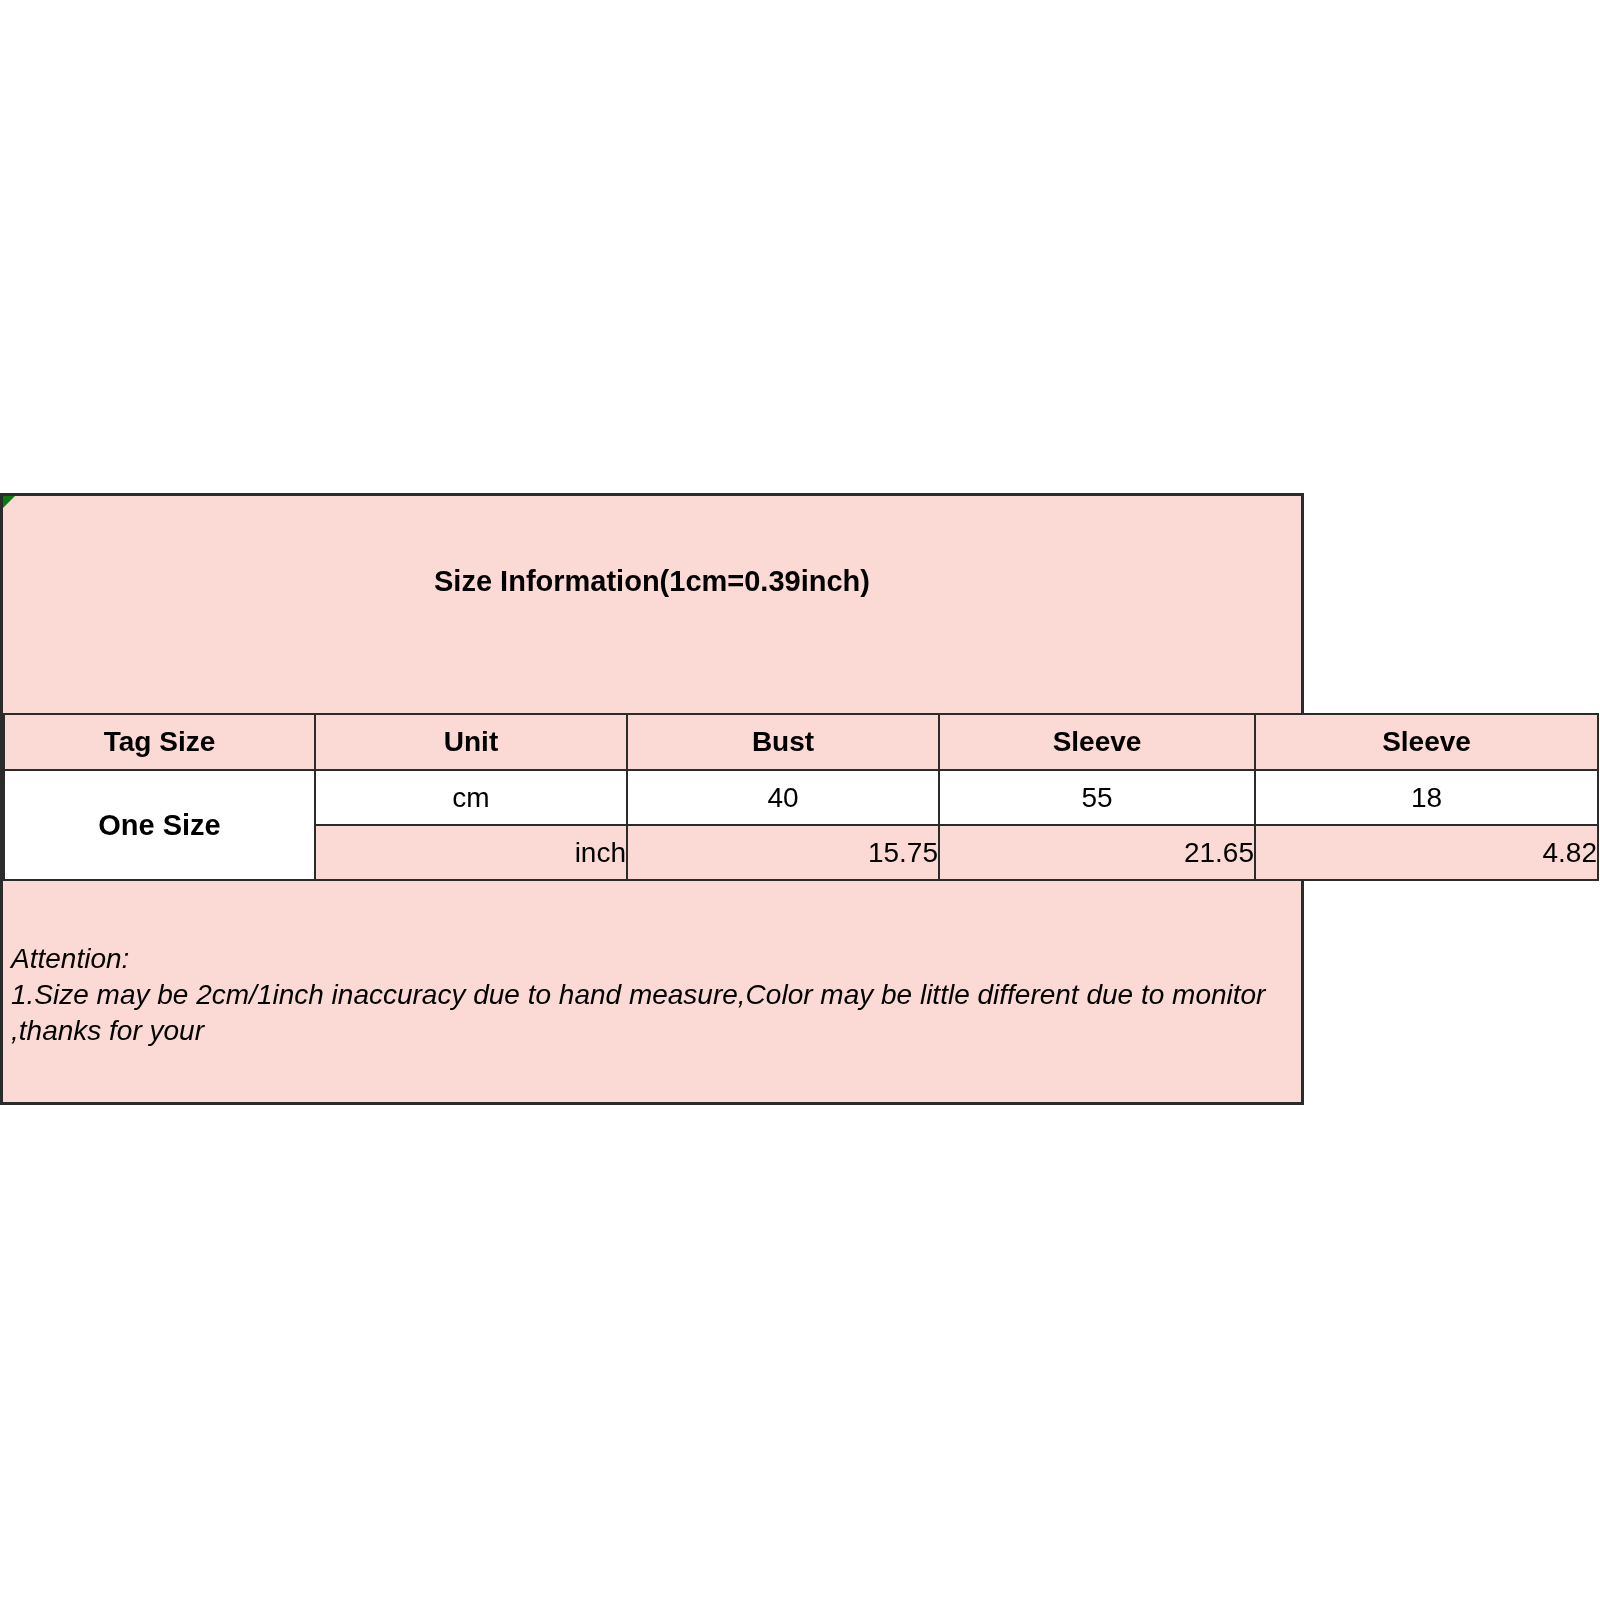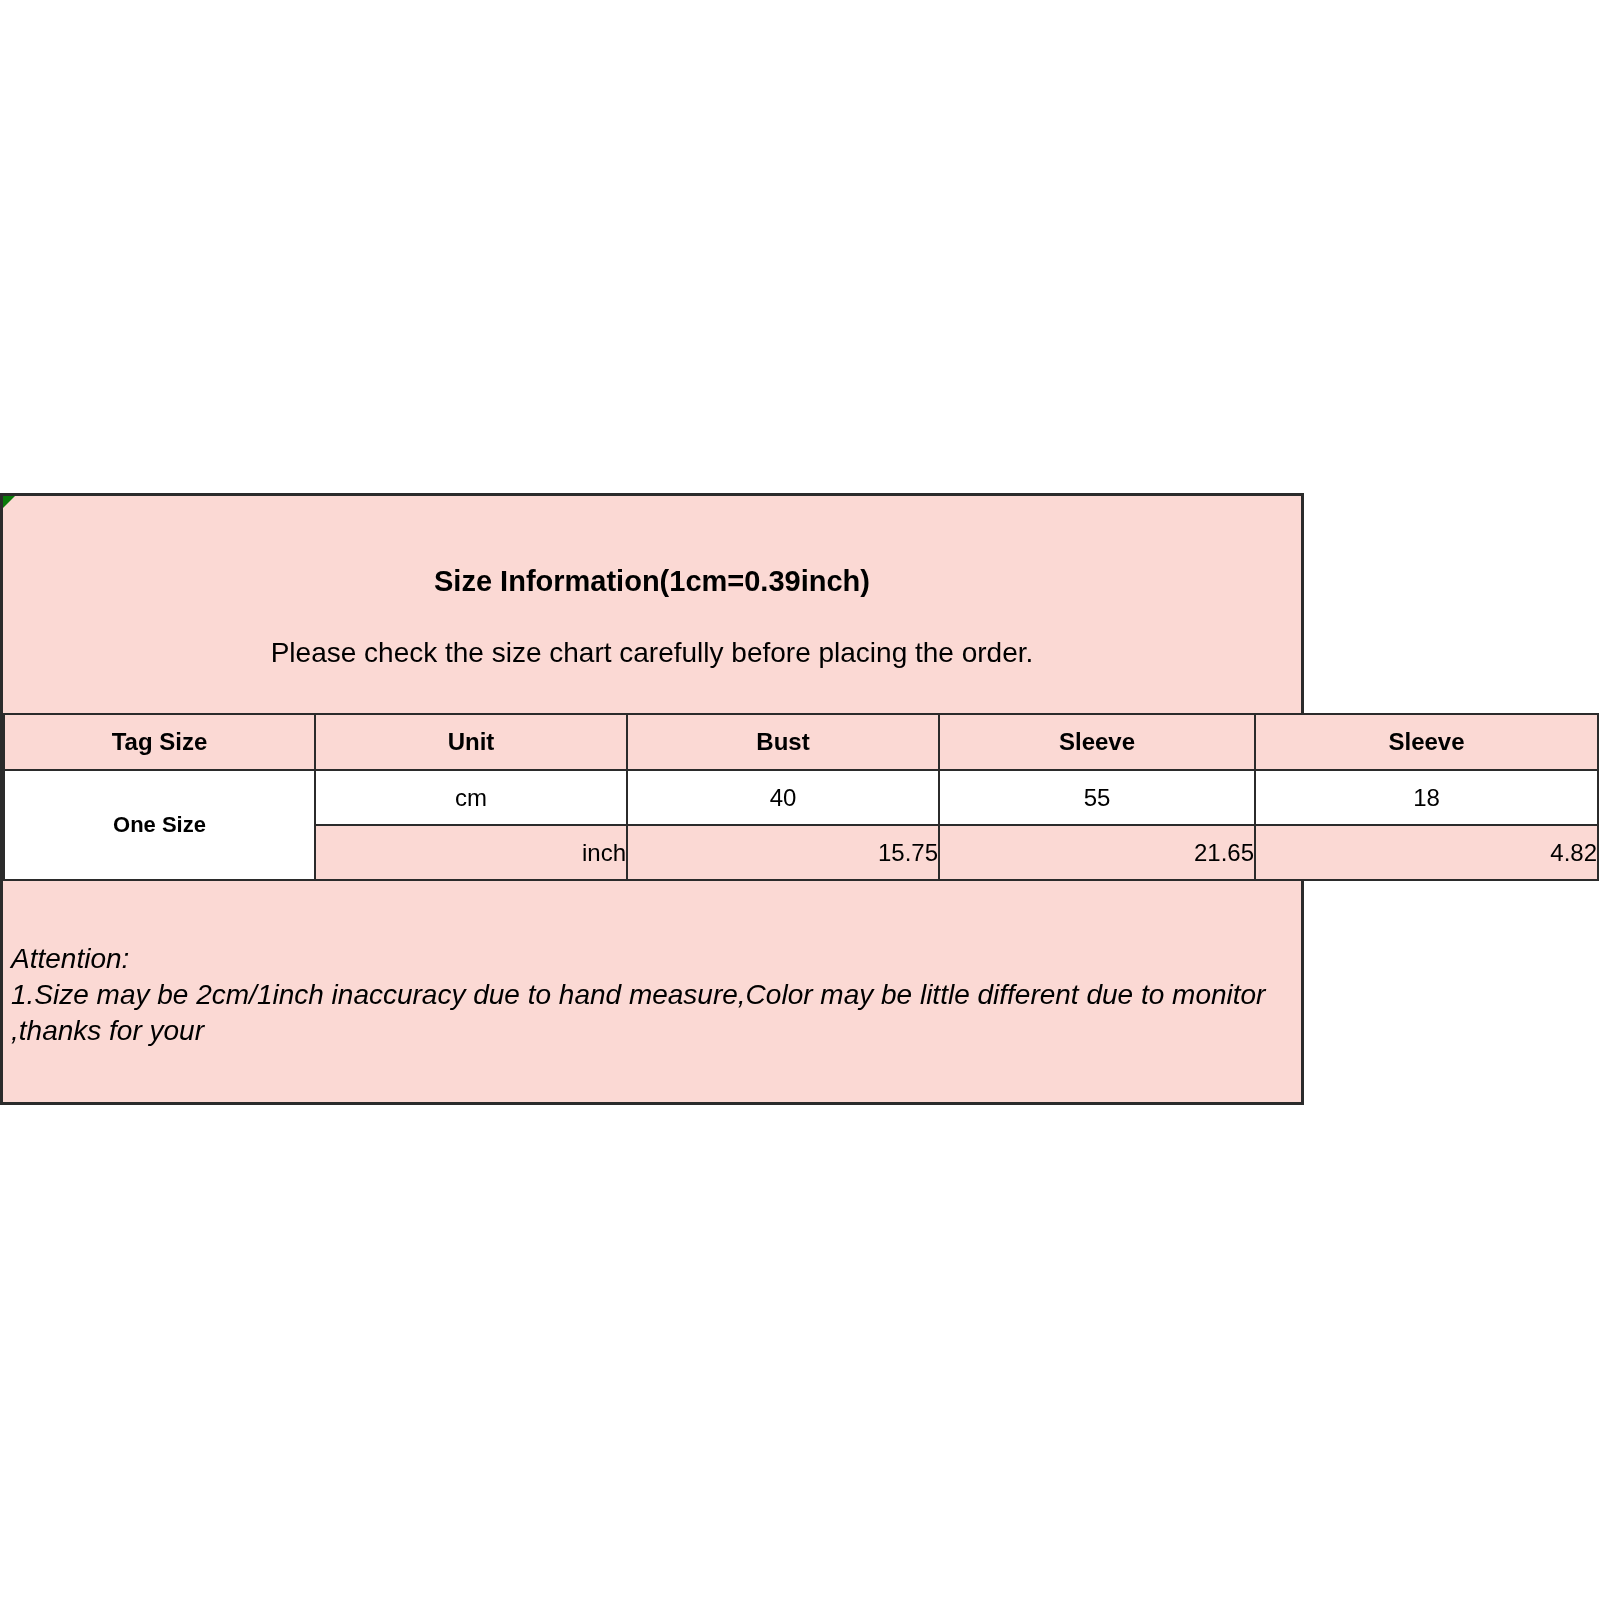"Please check the size chart" div.subtitle { html: <div>Please check the size chart carefully before placing the order.</div> -> none }
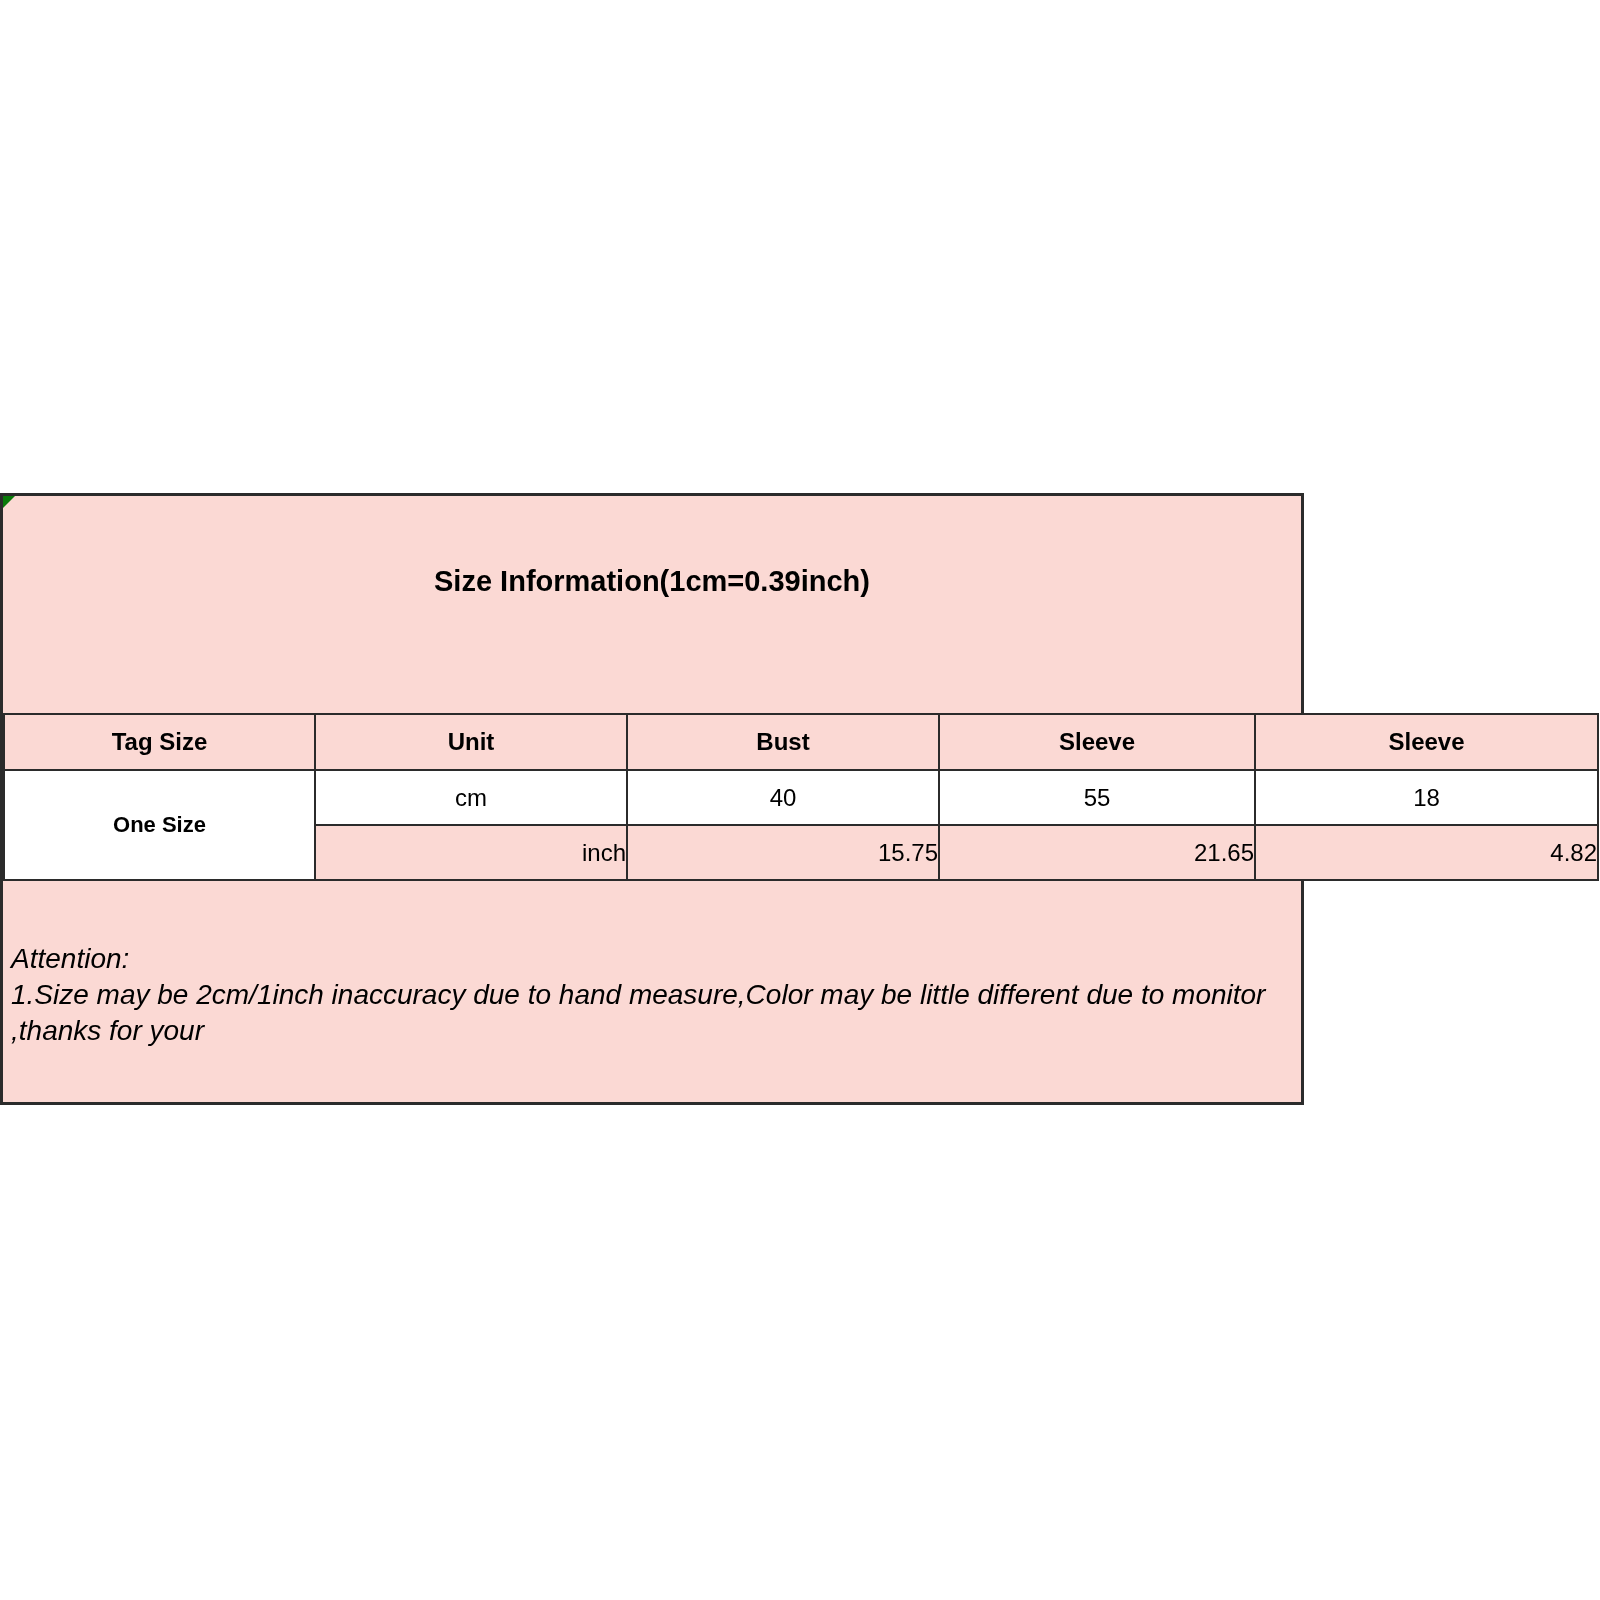"Tag Size" .size-table th, .size-table td { font-size: 24px -> 28px }
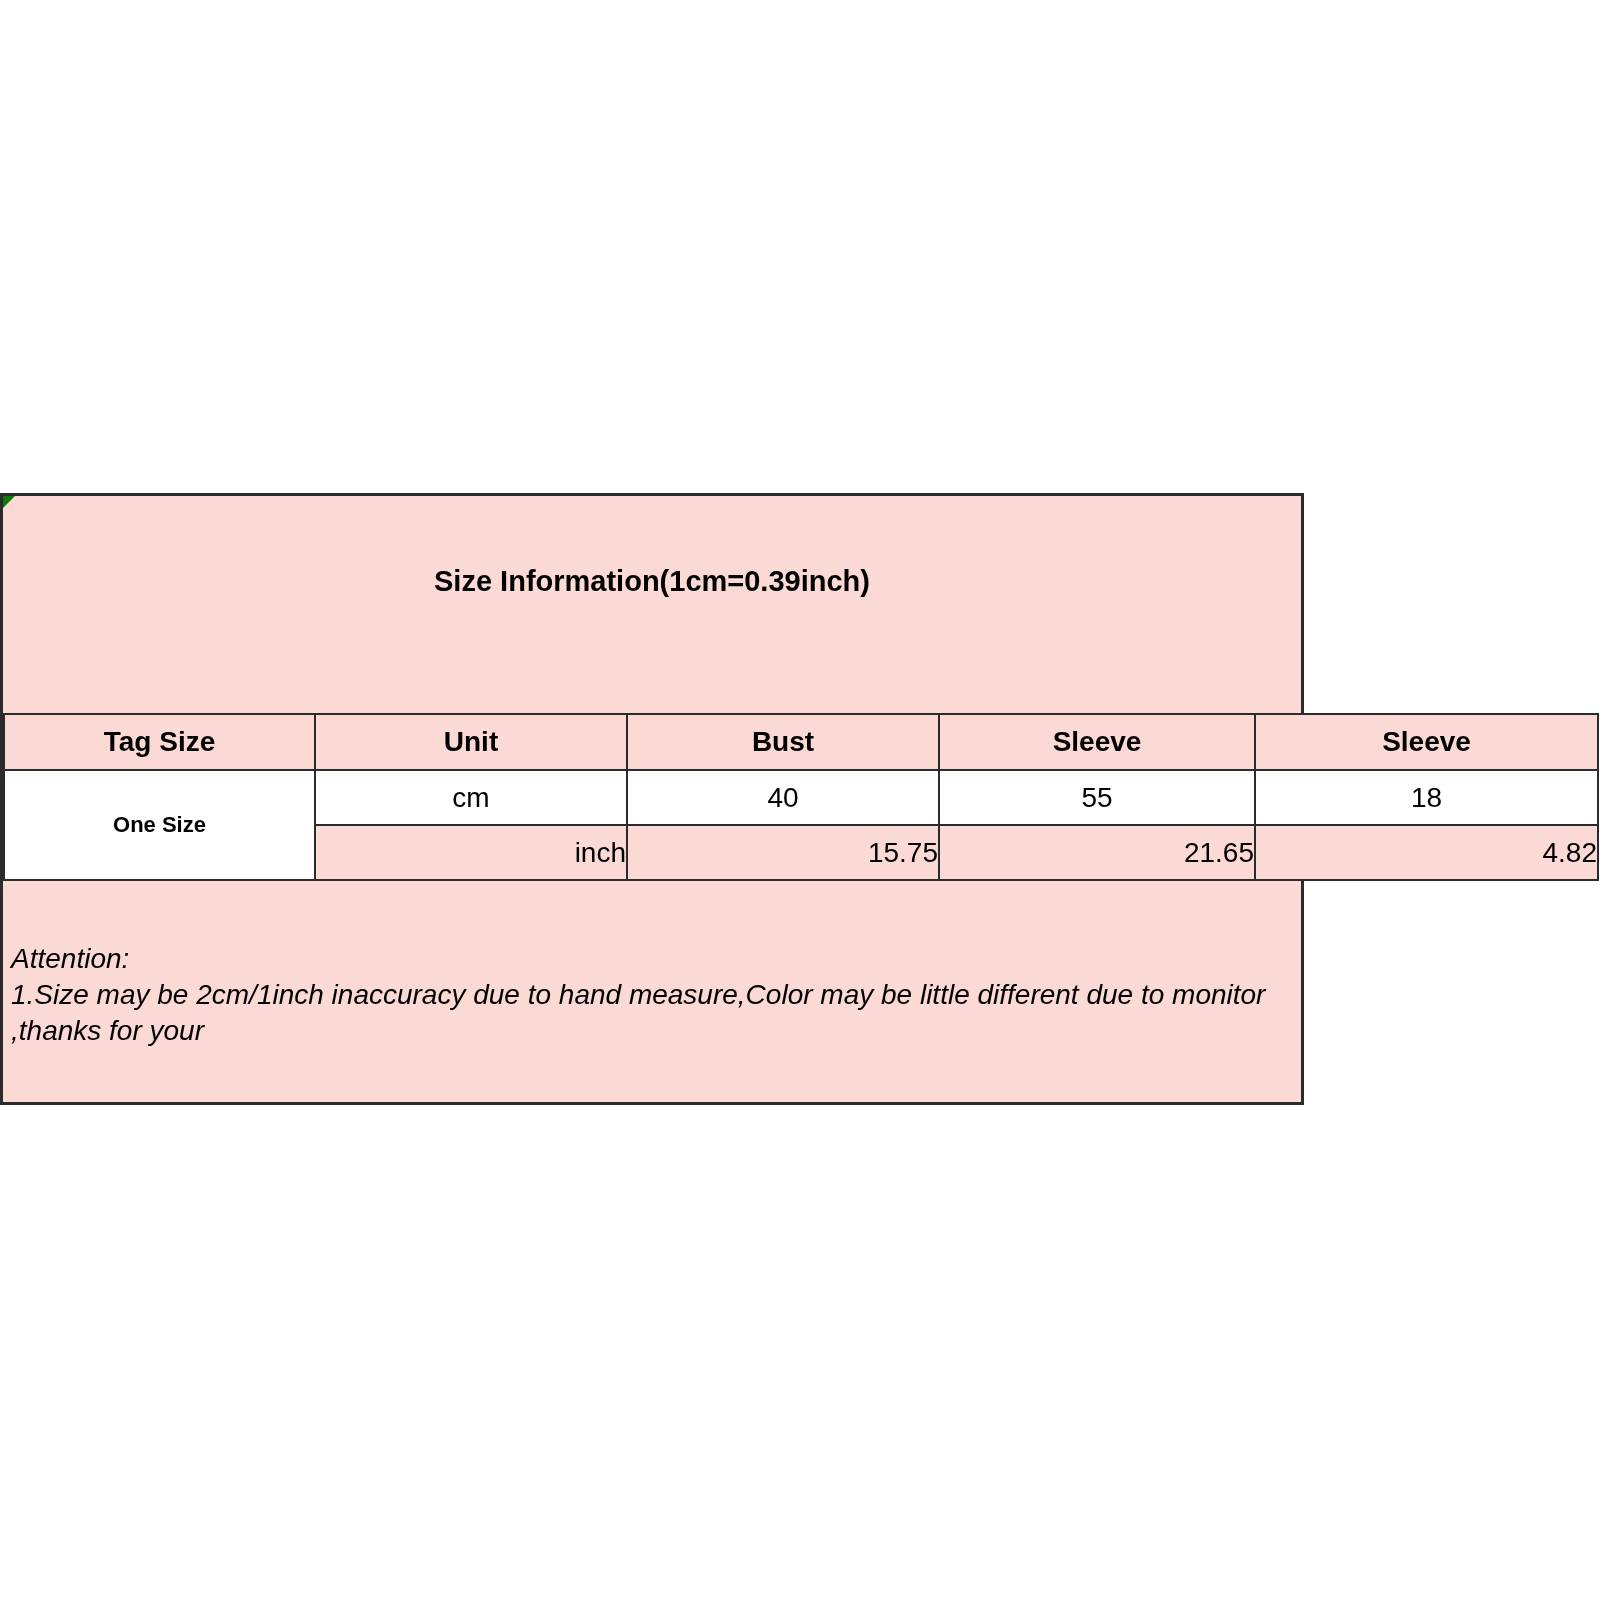"One Size" td.tag-size-cell { font-size: 22px -> 29px }
